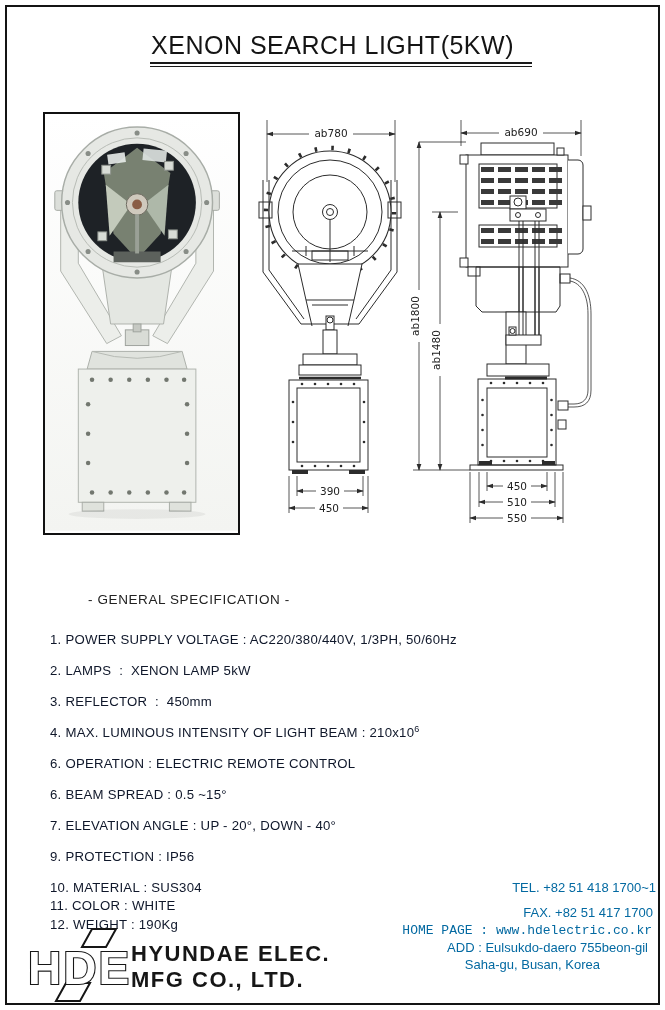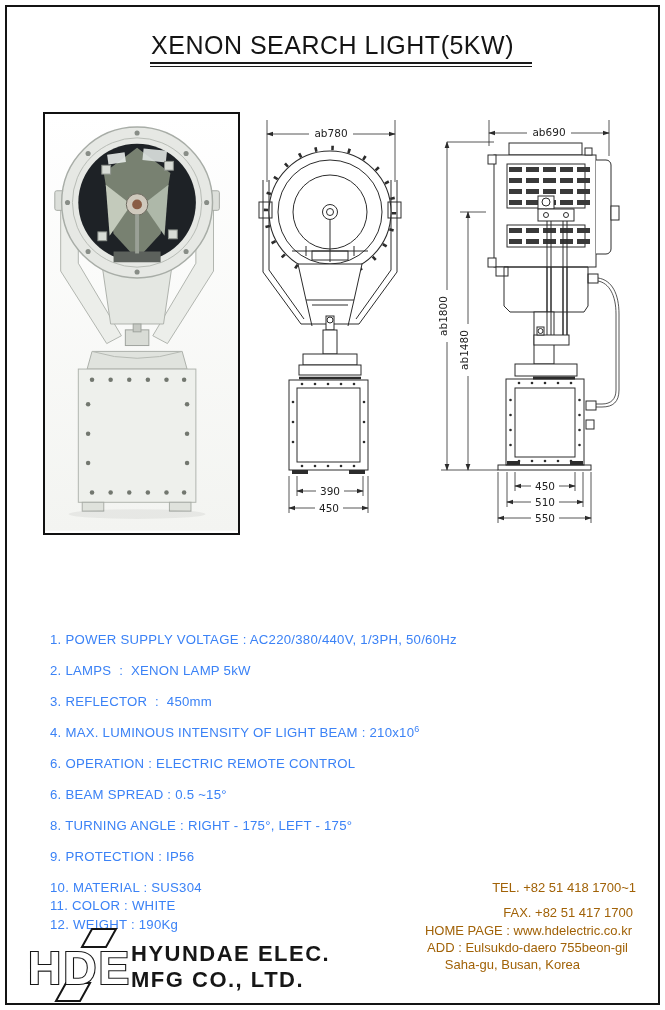"ab690" .side-view { left: 436px -> 408px }
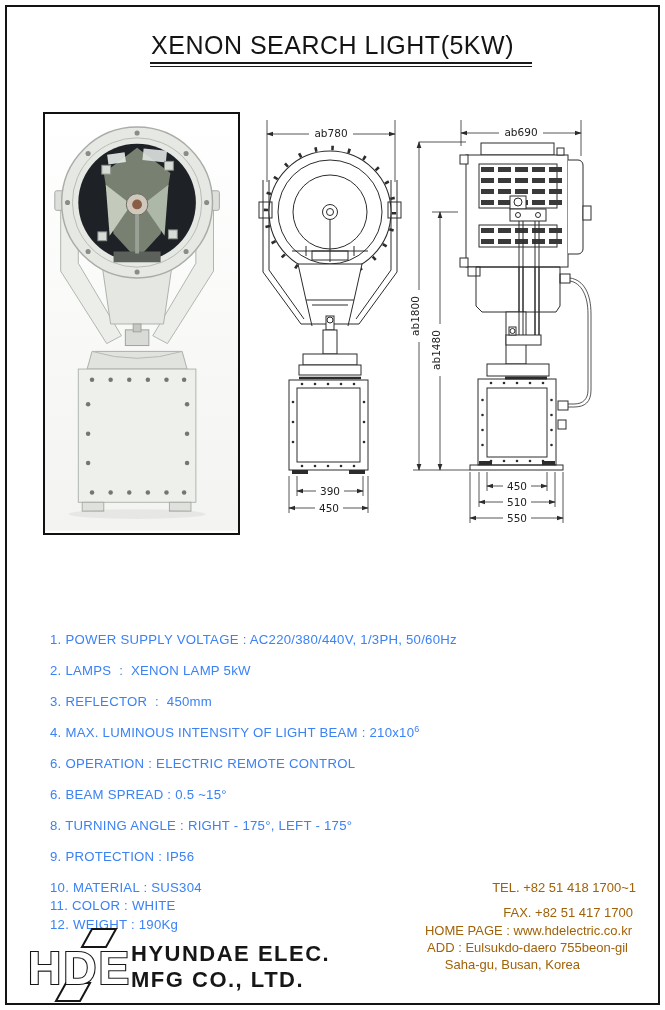"- GENERAL SPECIFICATION -" div.spec-heading { html: none -> <div>- GENERAL SPECIFICATION -</div> }
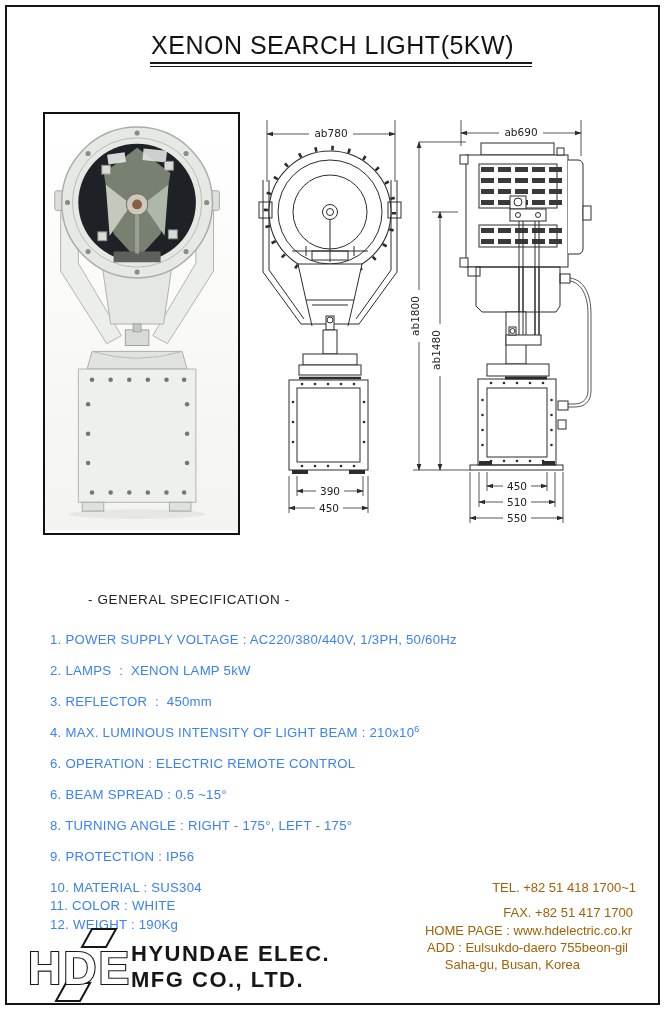"1. POWER SUPPLY VOLTAGE :" .spec-list li { color: #3b82f6 -> #0f172a }
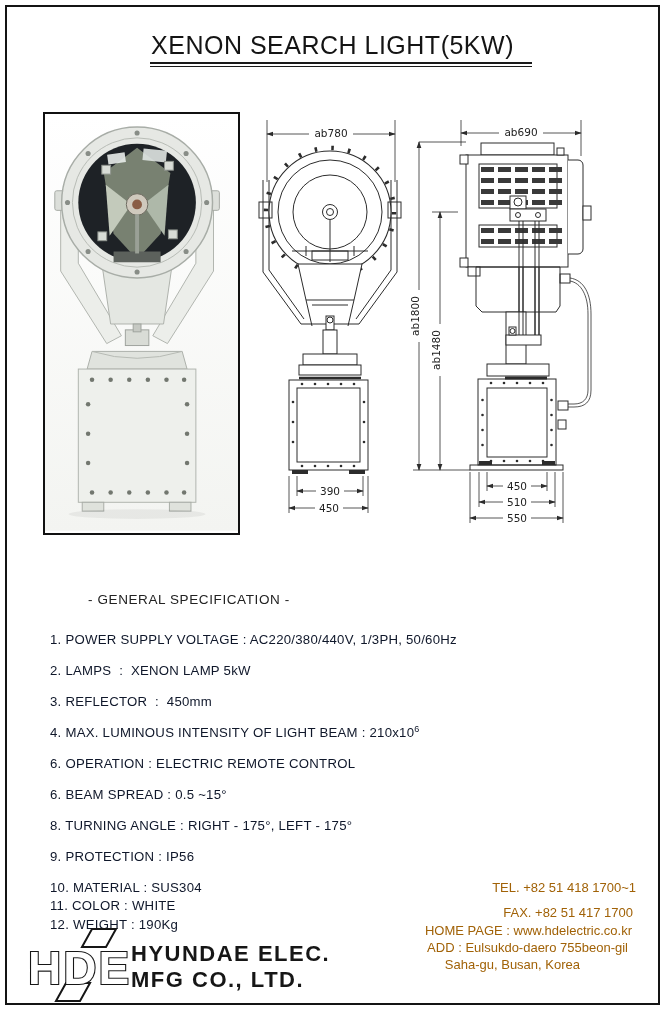"7. ELEVATION ANGLE : UP" li { html: none -> <li><span>7. ELEVATION ANGLE : UP - 20°, DOWN - 40°</span><sup></sup></li> }
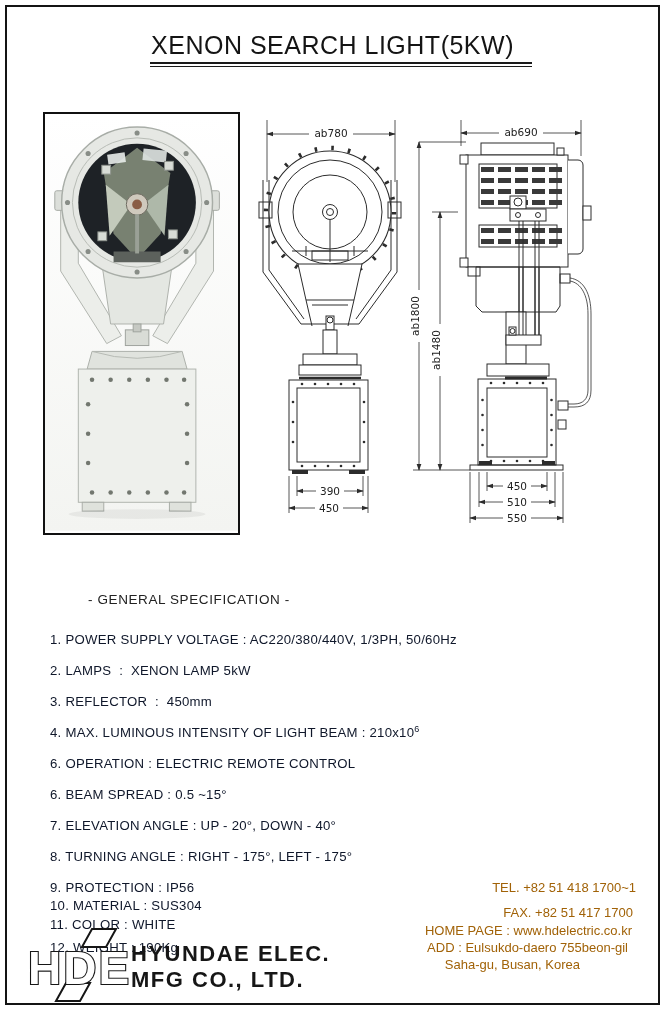"8. TURNING ANGLE : RIGHT" li { html: <li><span>8. TURNING ANGLE : RIGHT - 175°, LEFT - 175°</span><sup></sup></li> -> none }
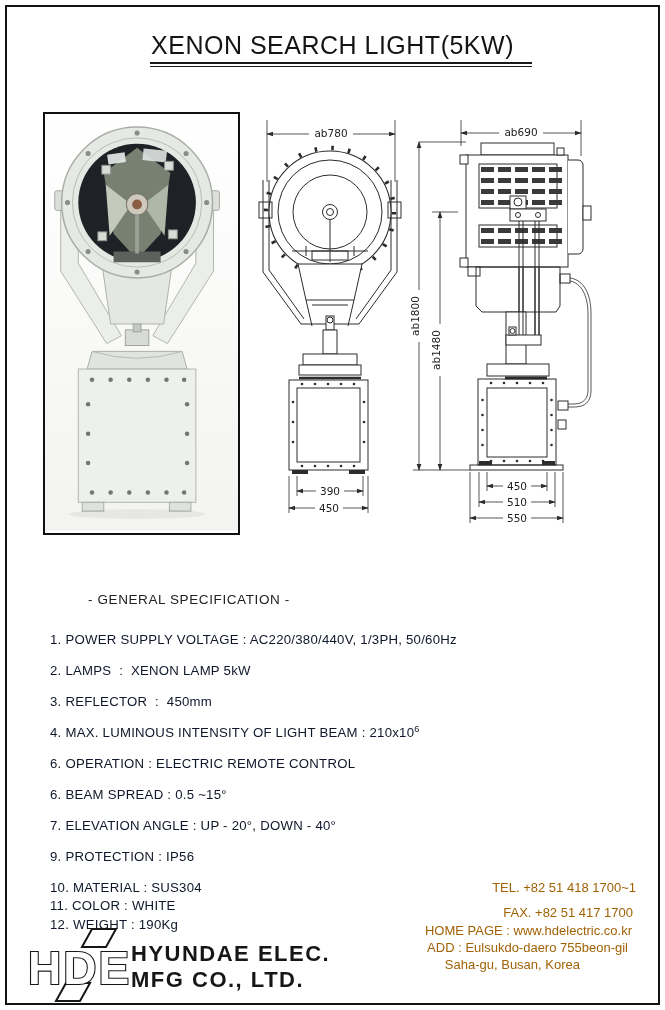"TEL. +82 51 418 1700~1" .contact { color: #a16207 -> #0369a1; left: 320px -> 340px }
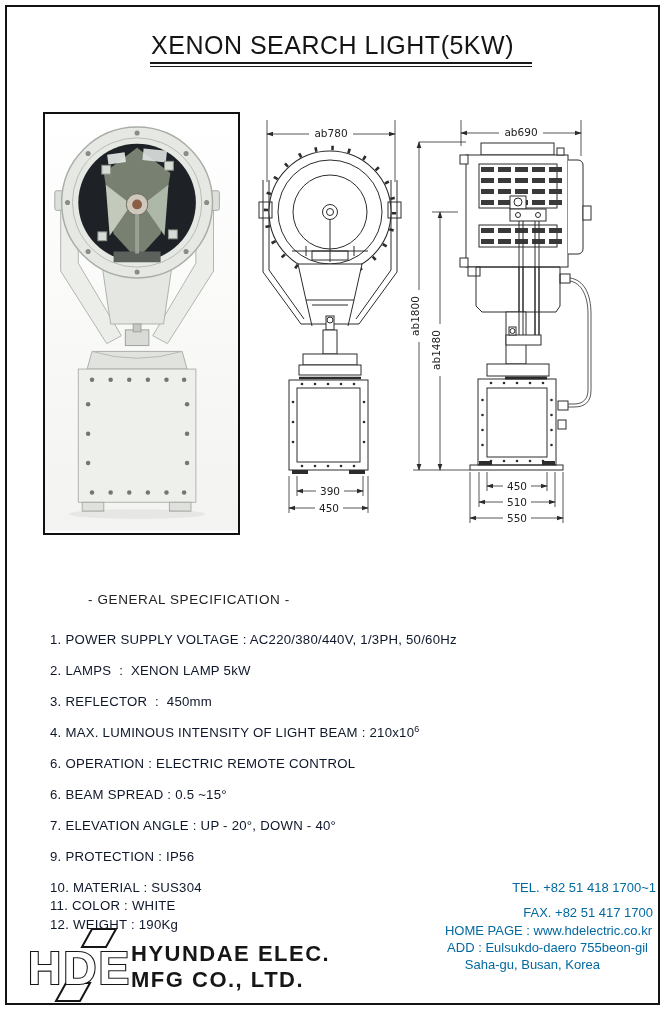"HOME PAGE : www.hdelectric.co.kr" .contact .r2 { font-family: none -> Liberation Mono, monospace }
